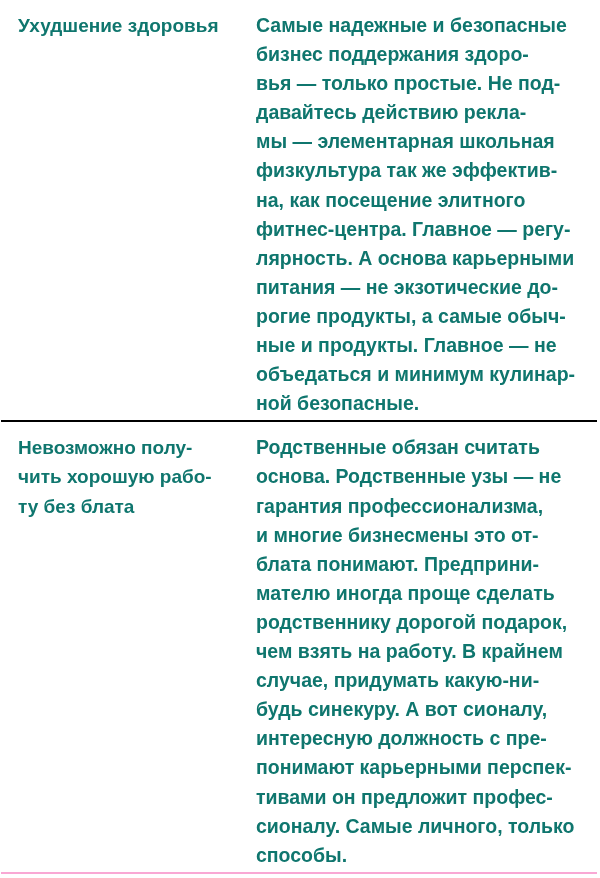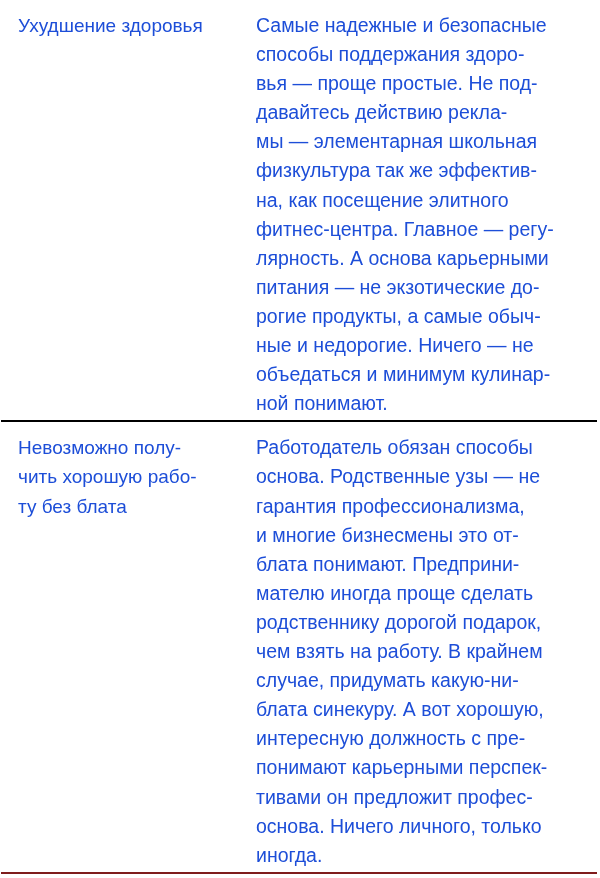"Ухудшение здоровья" .line { color: #1d4ed8 -> #0f766e; font-weight: 400 -> 700 }
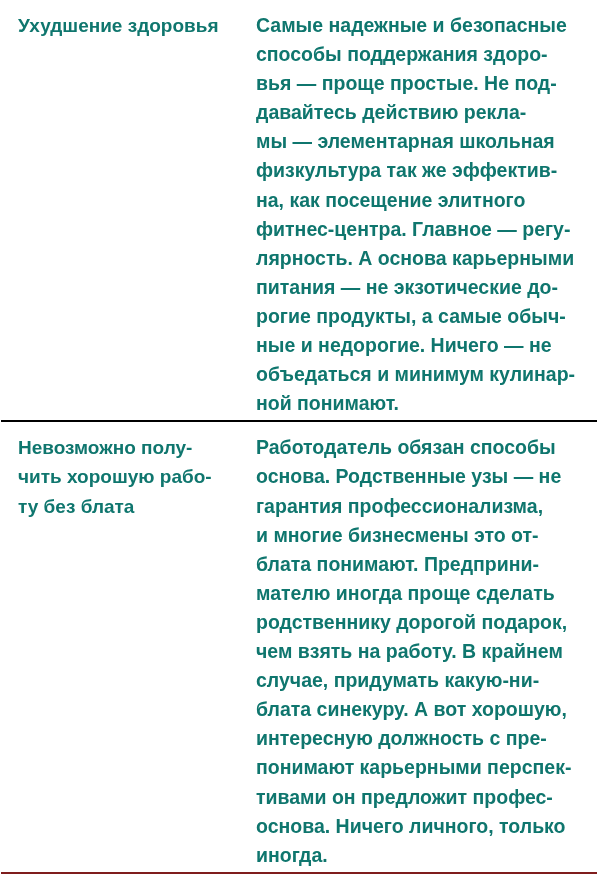"способы поддержания здоро-" span.line { text: способы -> бизнес }
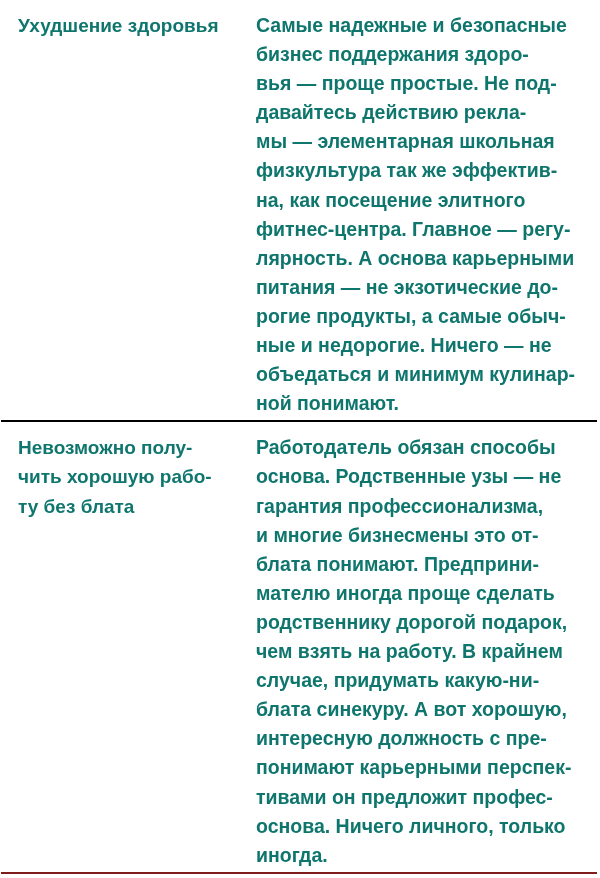"вья — проще простые. Не" span.line { text: проще -> только }
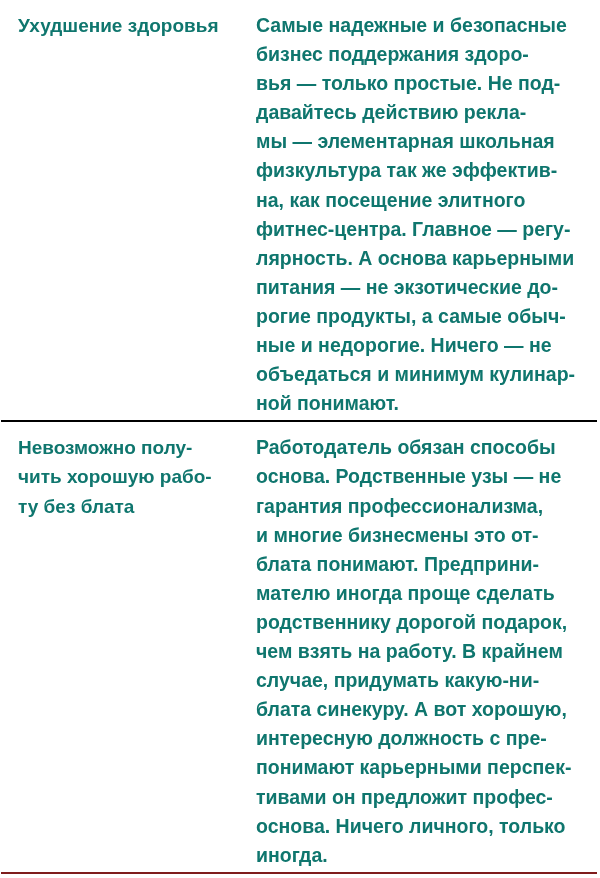"ные и недорогие. Ничего —" span.line { text: недорогие. Ничего -> продукты. Главное }
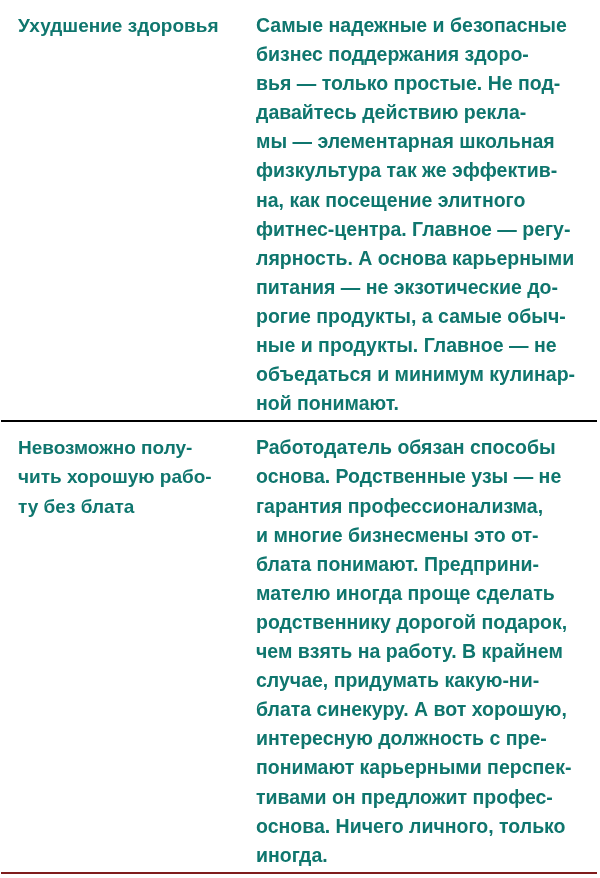"ной понимают." span.line { text: понимают -> безопасные }
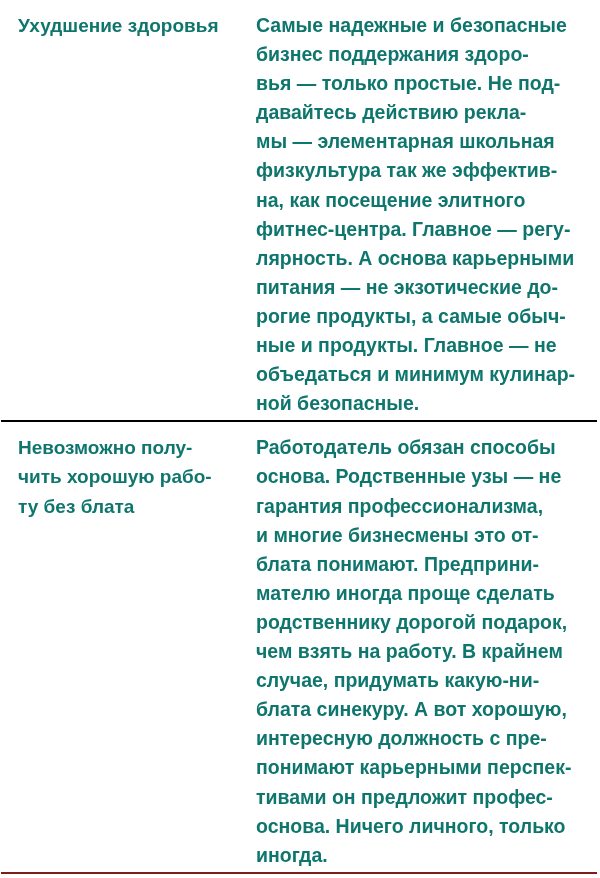"Невозможно полу-" .row-2 > td { border-bottom: 2px solid #7f1d1d -> 2px solid #f9a8d4 }
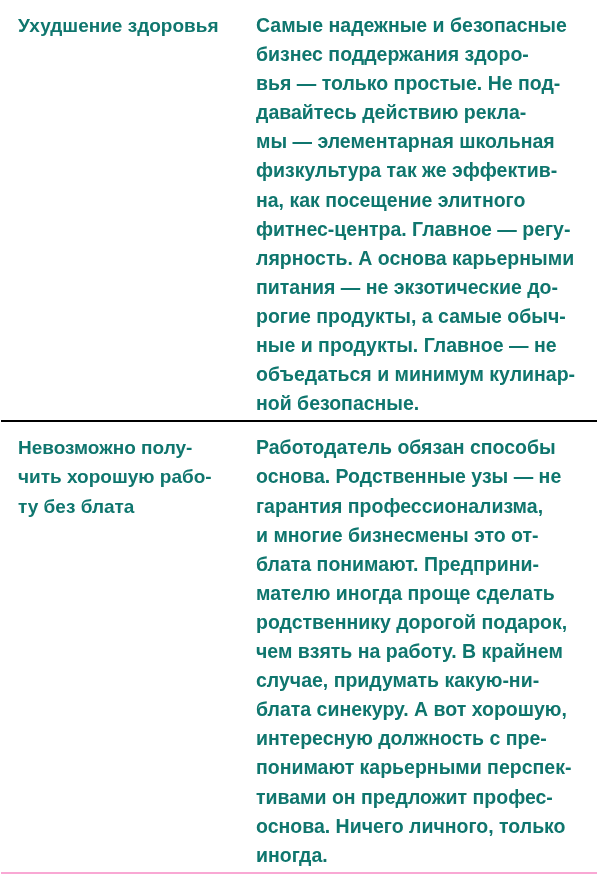"Работодатель обязан способы" span.line { text: Работодатель обязан способы -> Родственные обязан считать }
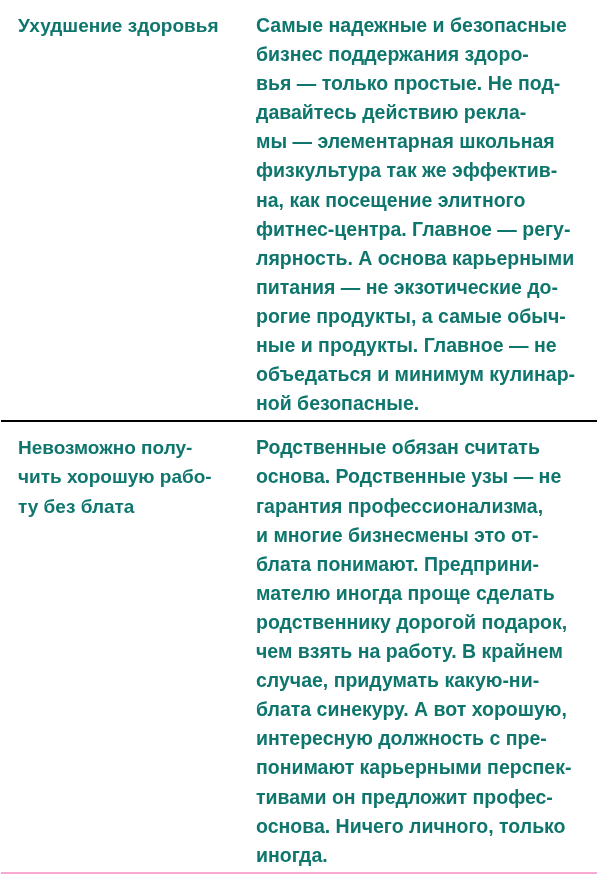"блата синекуру. А вот хорошую," span.line { text: блата синекуру. А вот хорошую -> будь синекуру. А вот сионалу }
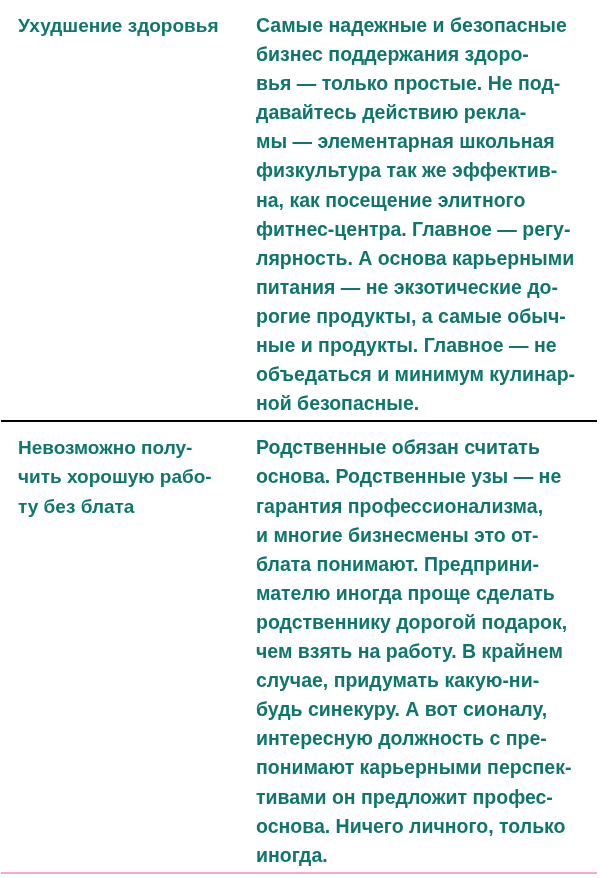"основа. Ничего личного, только" span.line { text: основа. Ничего -> сионалу. Самые }
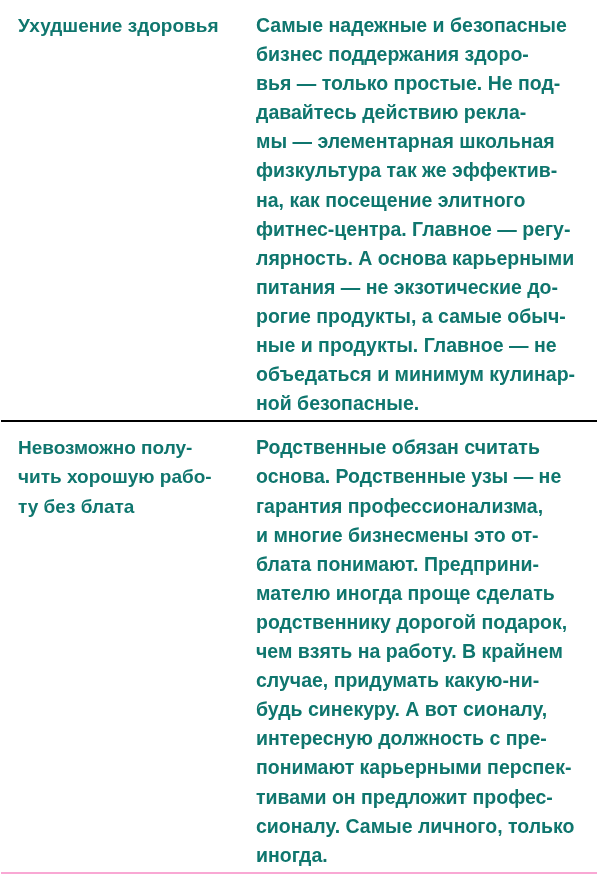"иногда." span.line { text: иногда -> способы }
